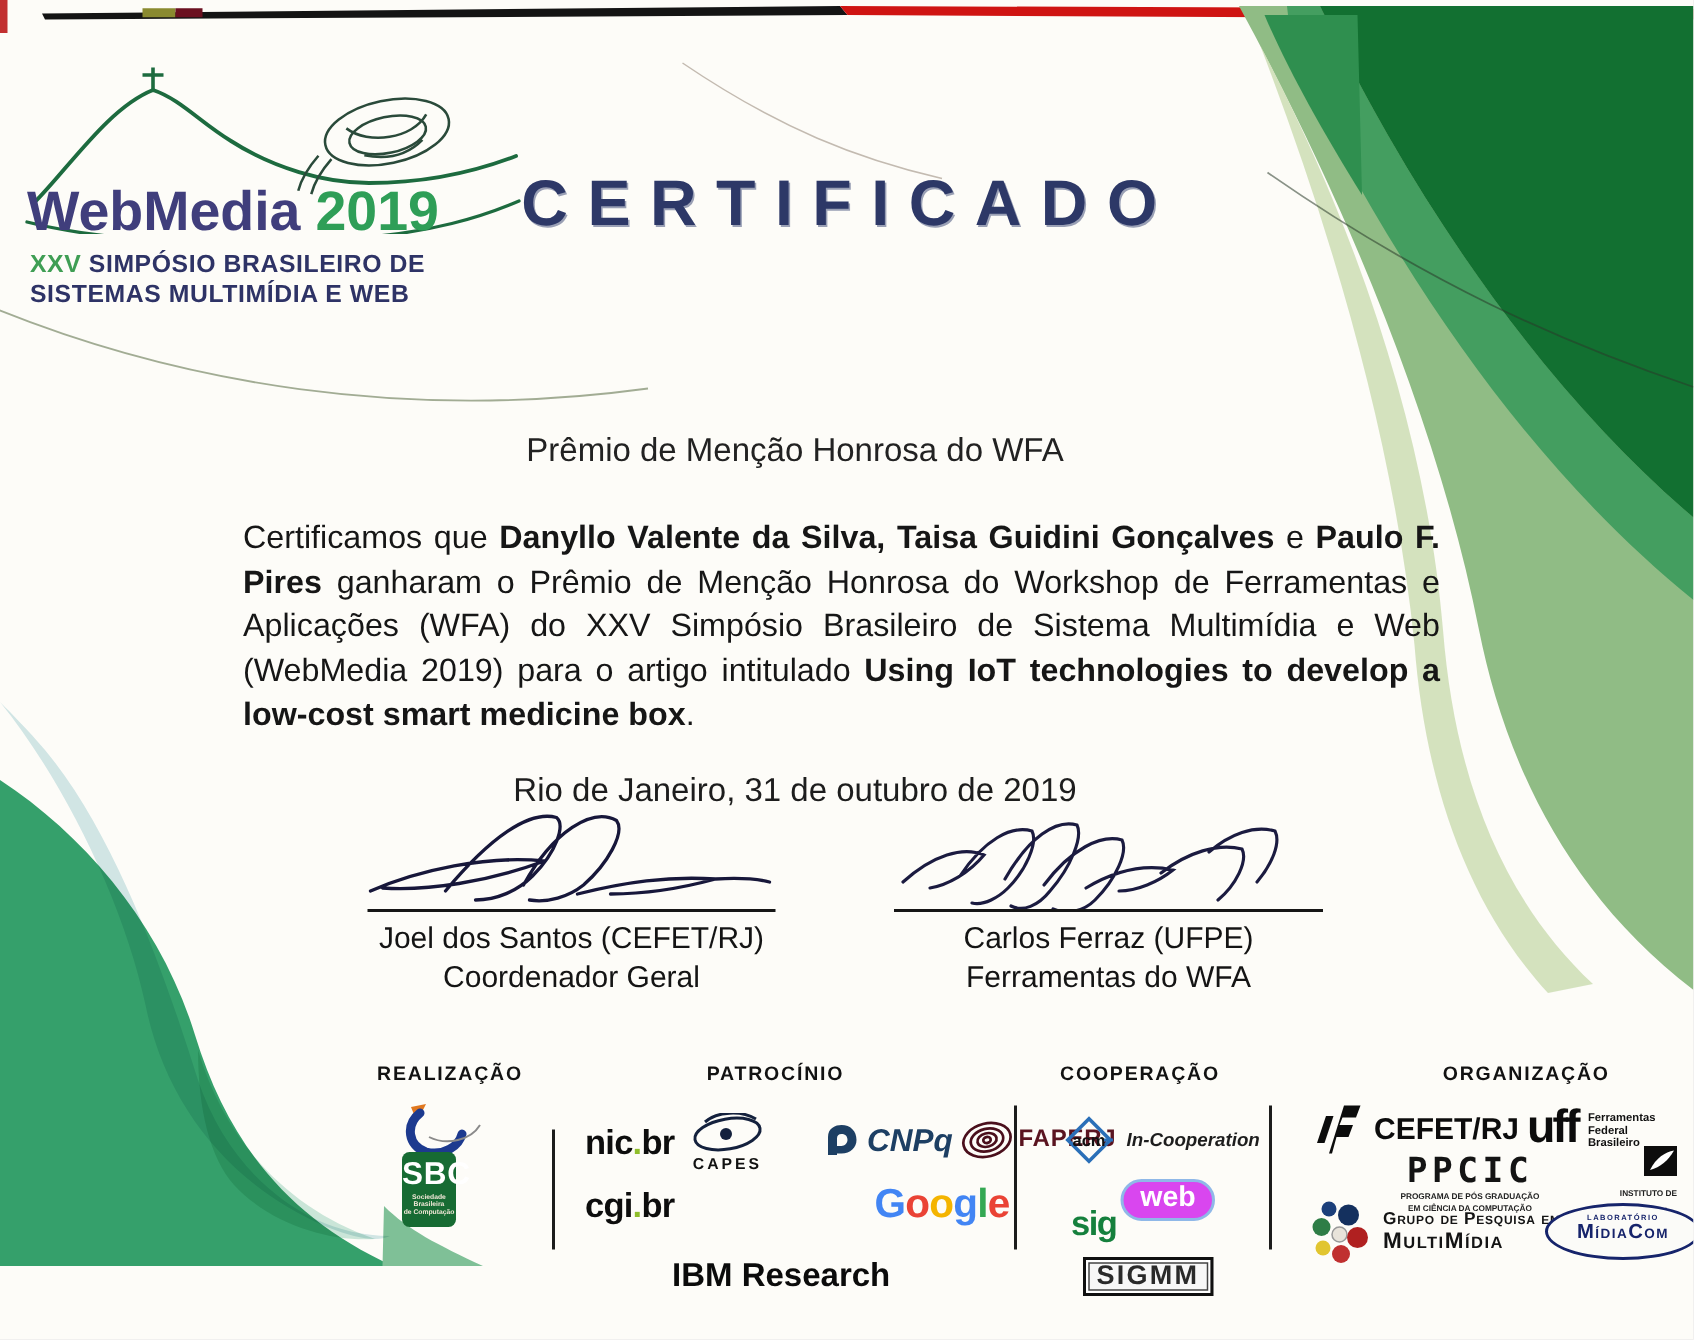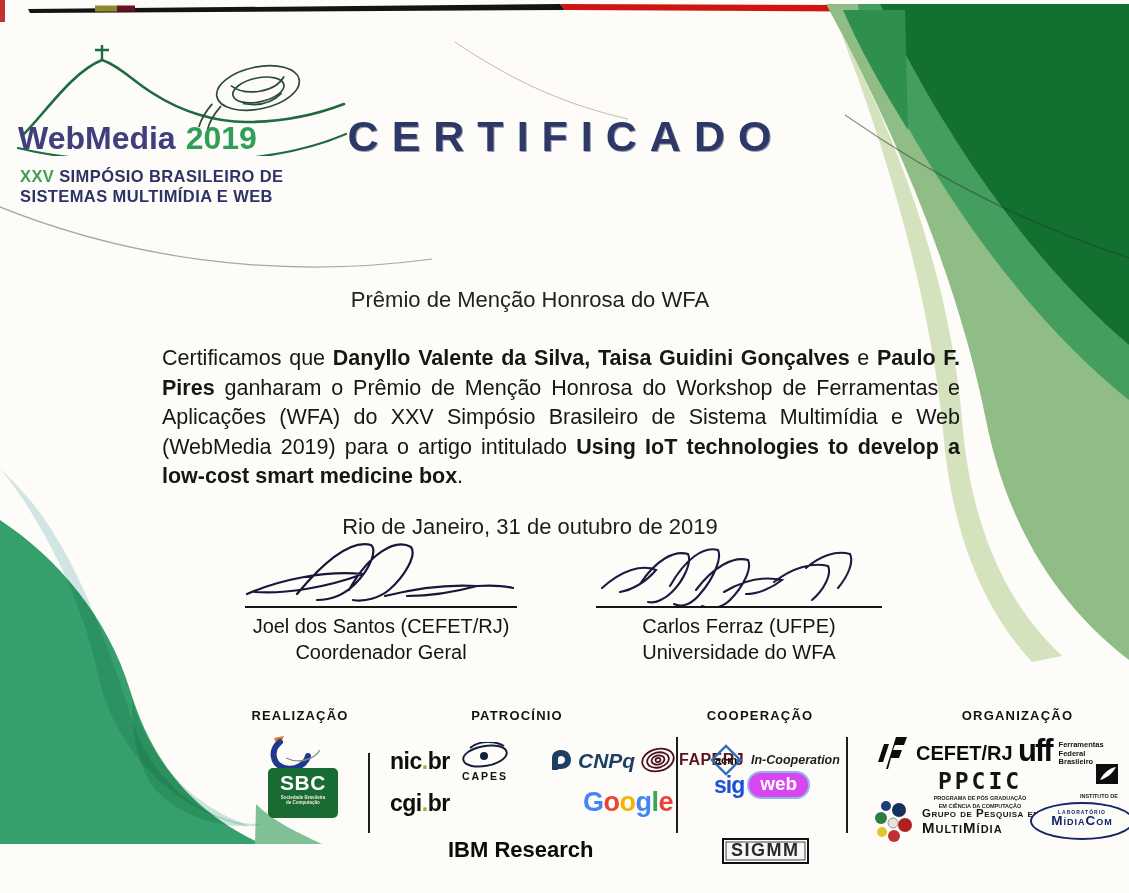"WebMedia 2019" .brand-title { font-size: 32px -> 37px }
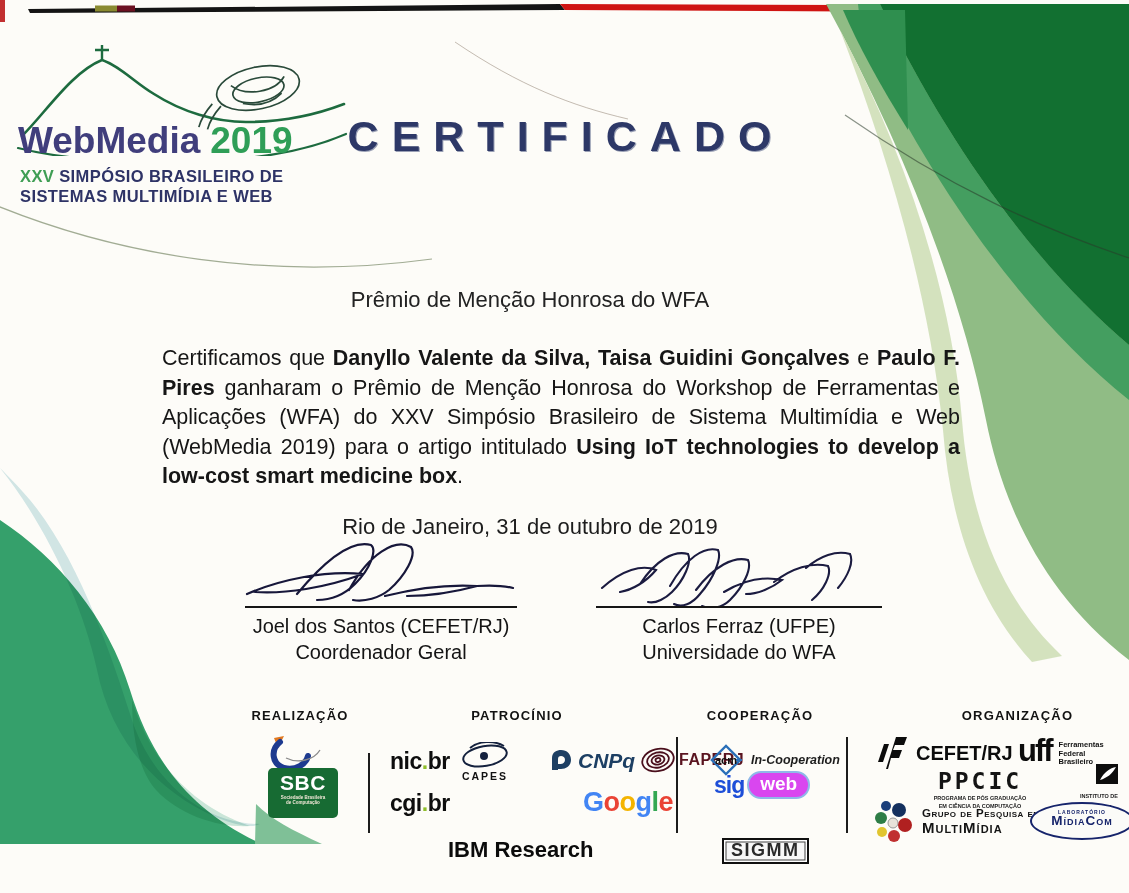"Universidade do WFA" div.sig-role { text: Universidade -> Ferramentas }
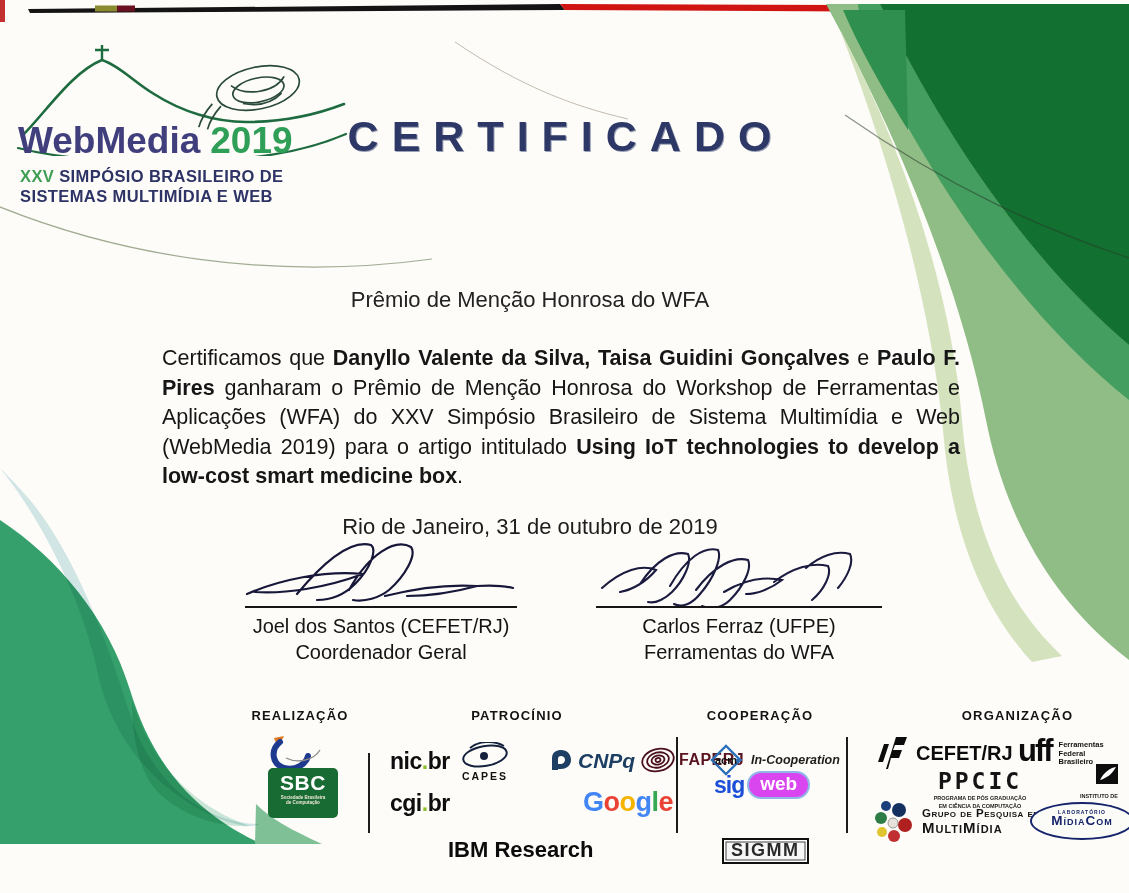"SBC" .sbc-green { width: 70px -> 36px }
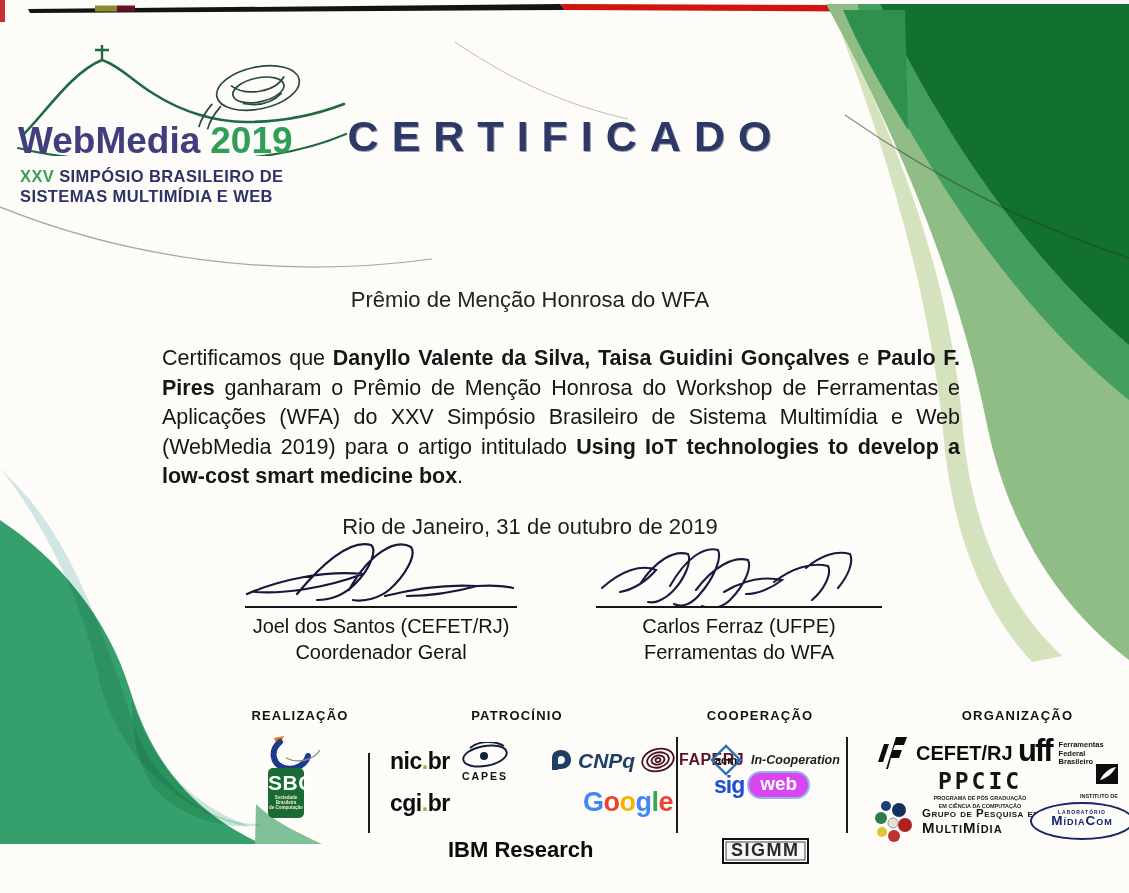"sig" .sig-txt { color: #1d4ed8 -> #15803d; margin-top: none -> 31px }
